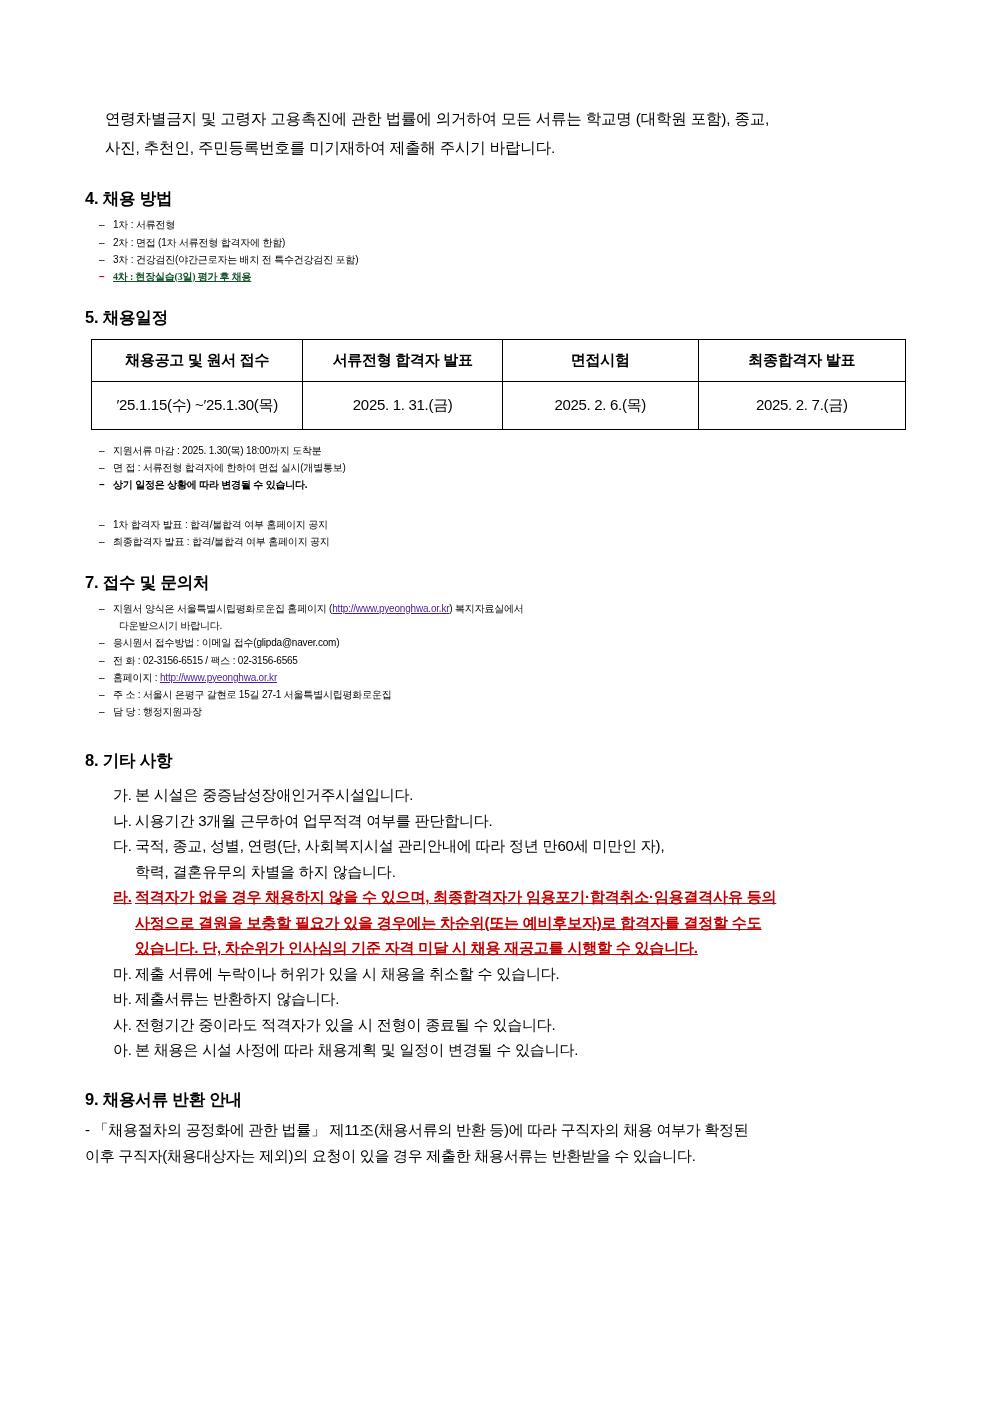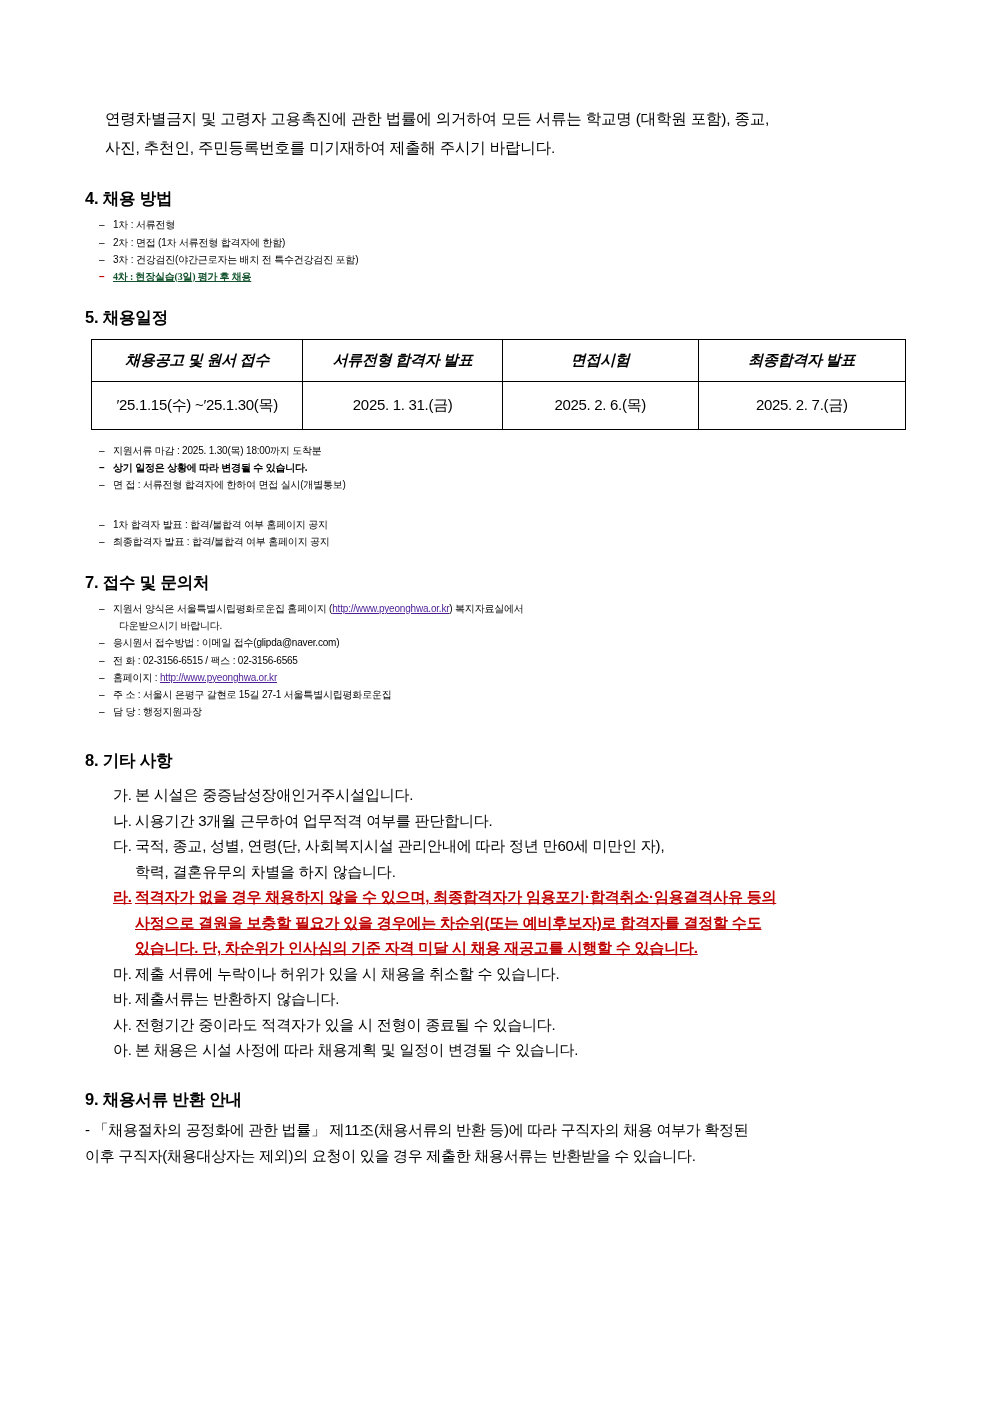"채용공고 및 원서 접수" table.schedule th { font-style: italic -> none }
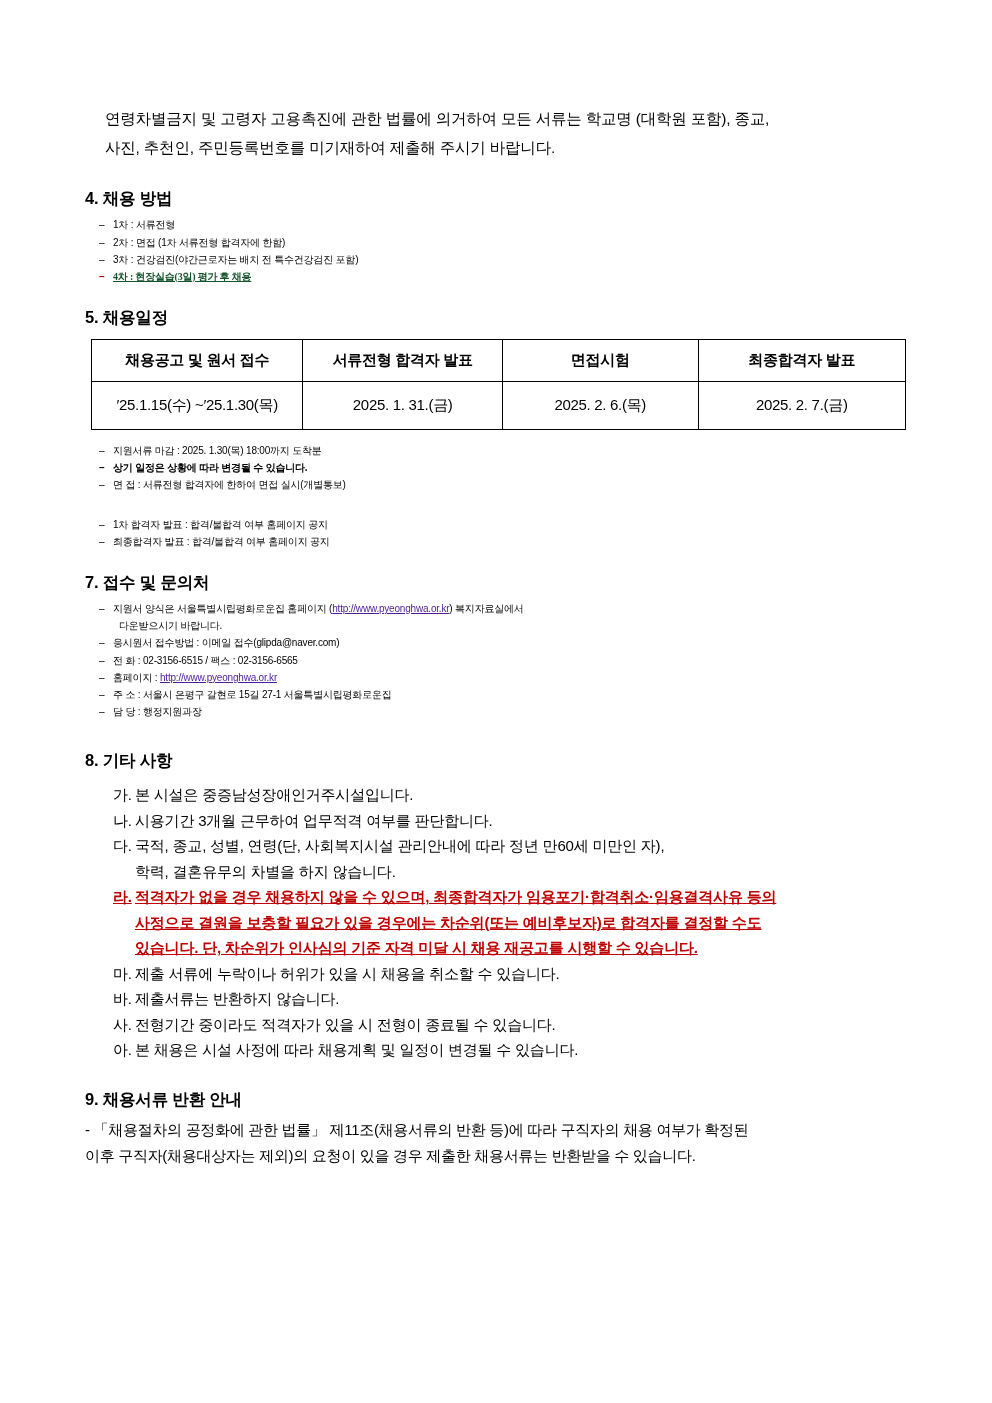"– 상기 일정은 상황에 따라" li { order: before "– 면 접 : 서류전형" -> after "– 면 접 : 서류전형" }
